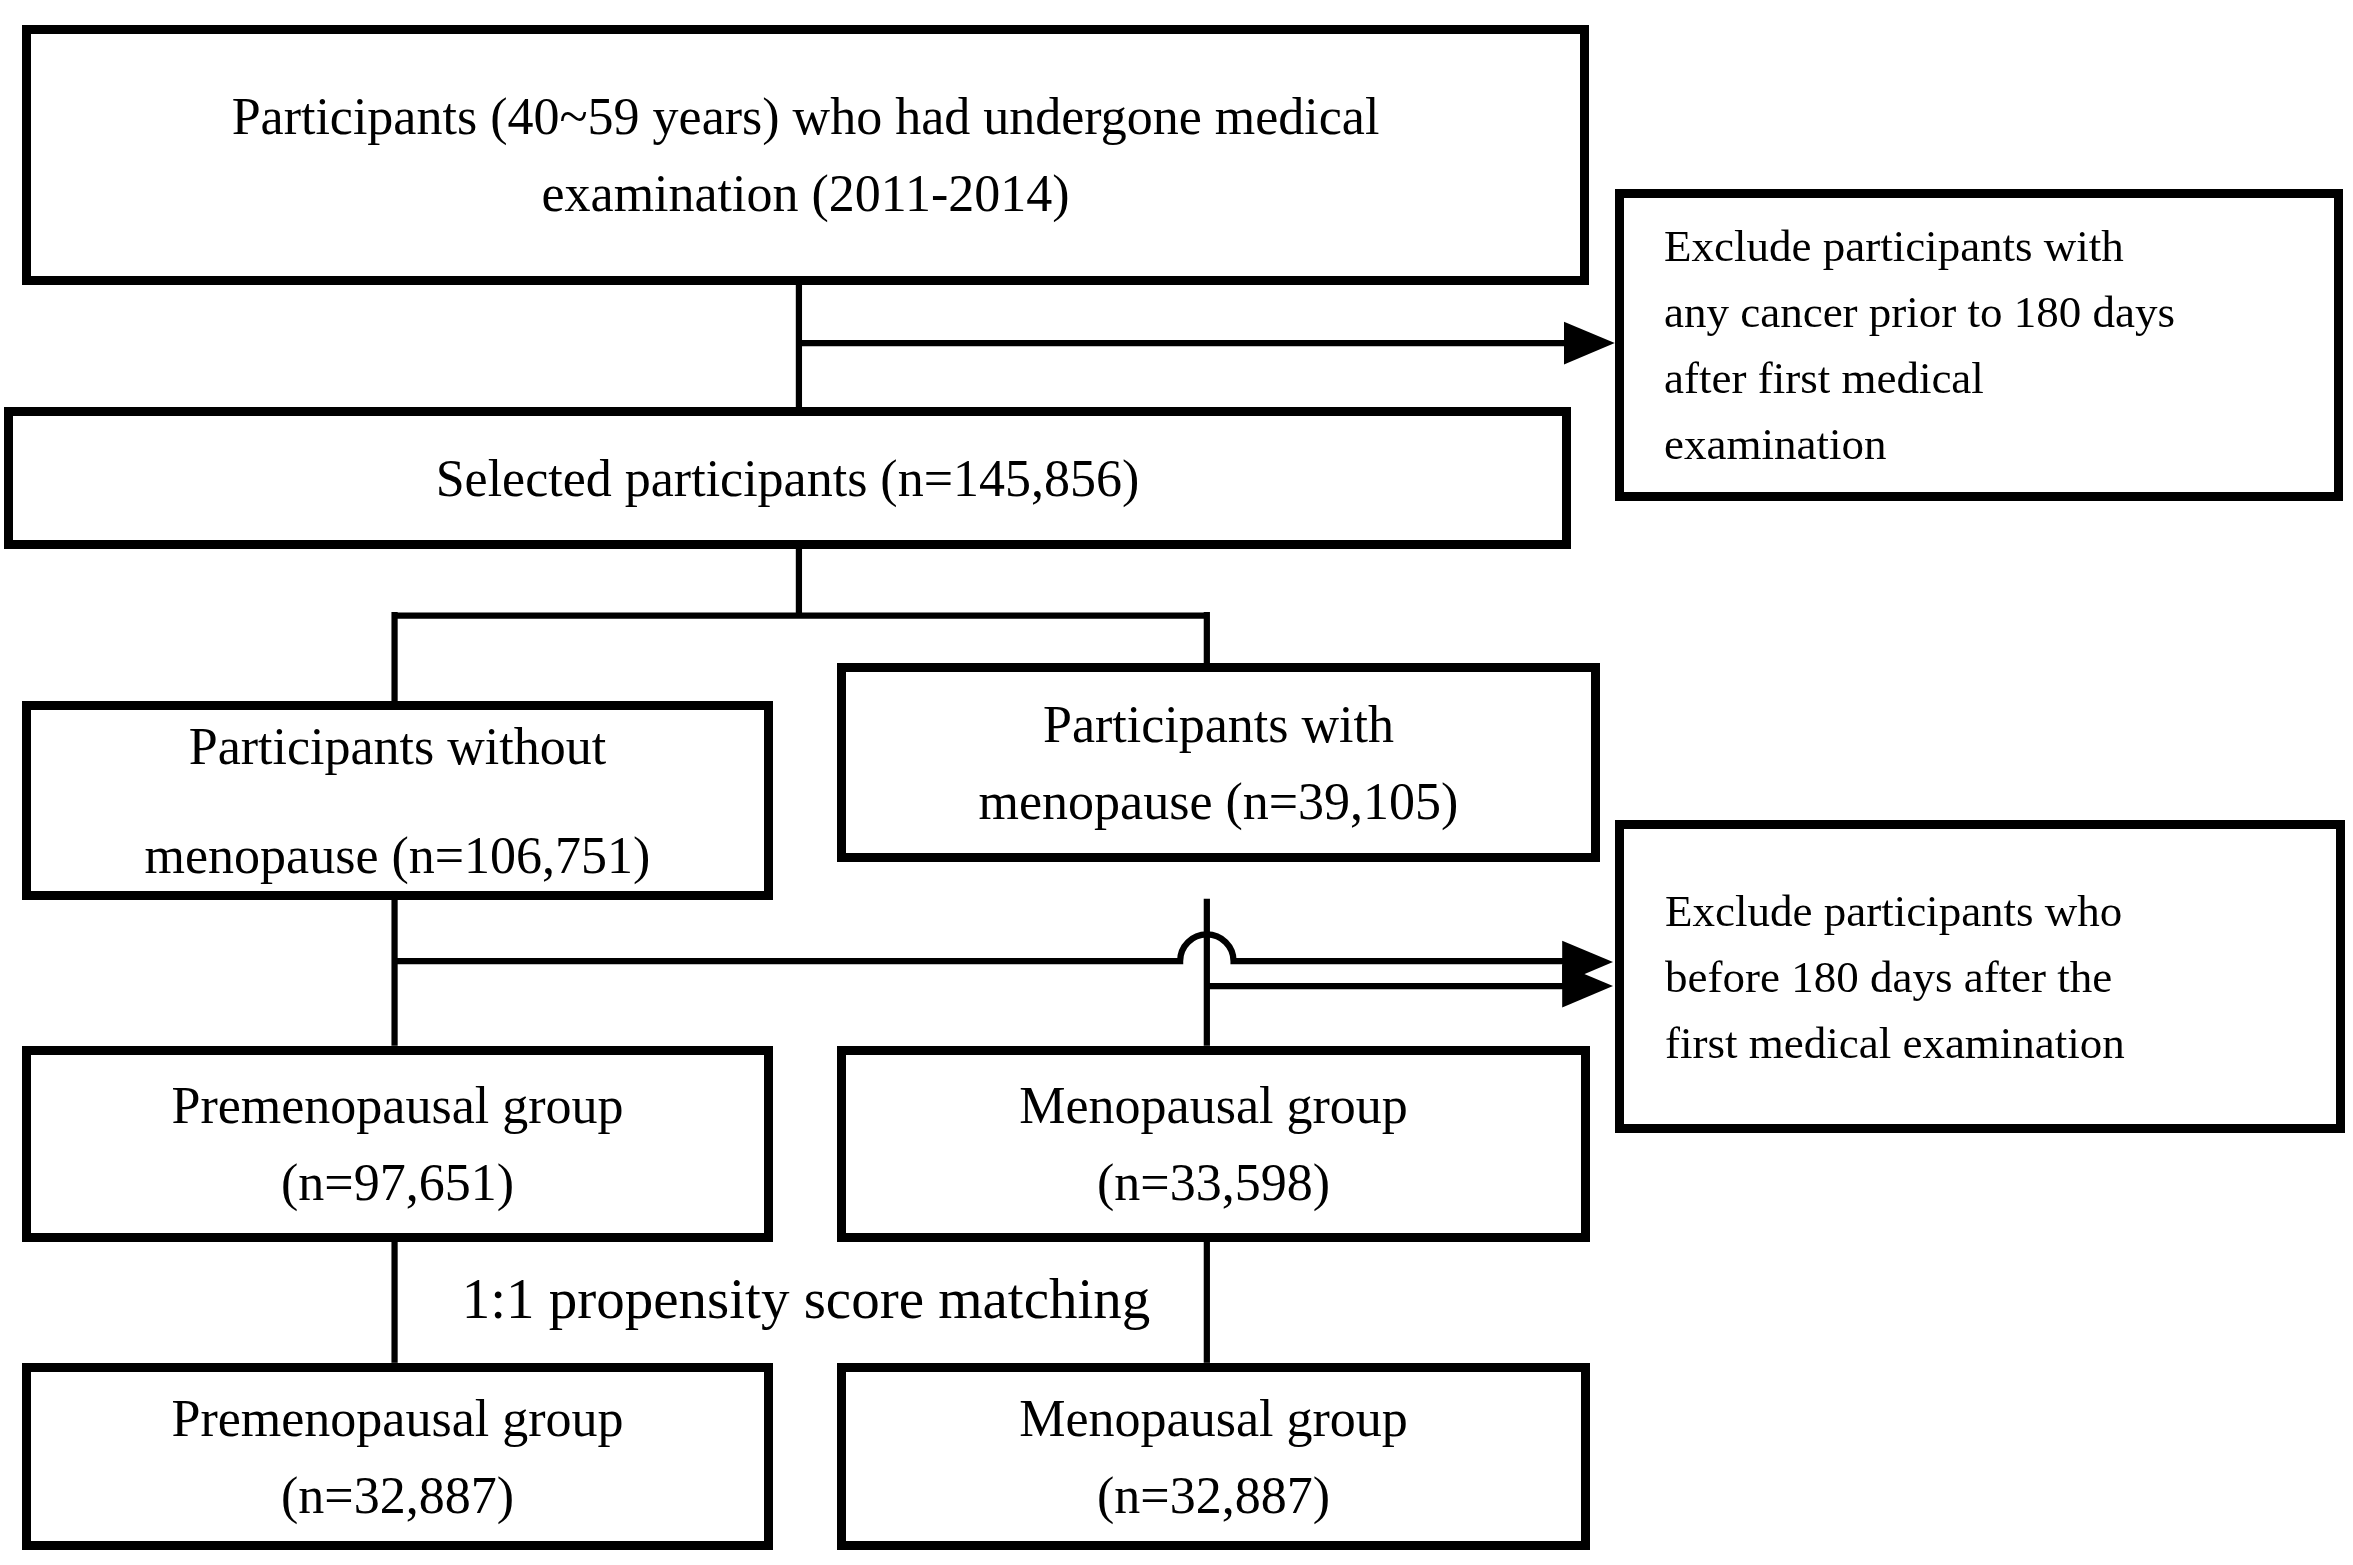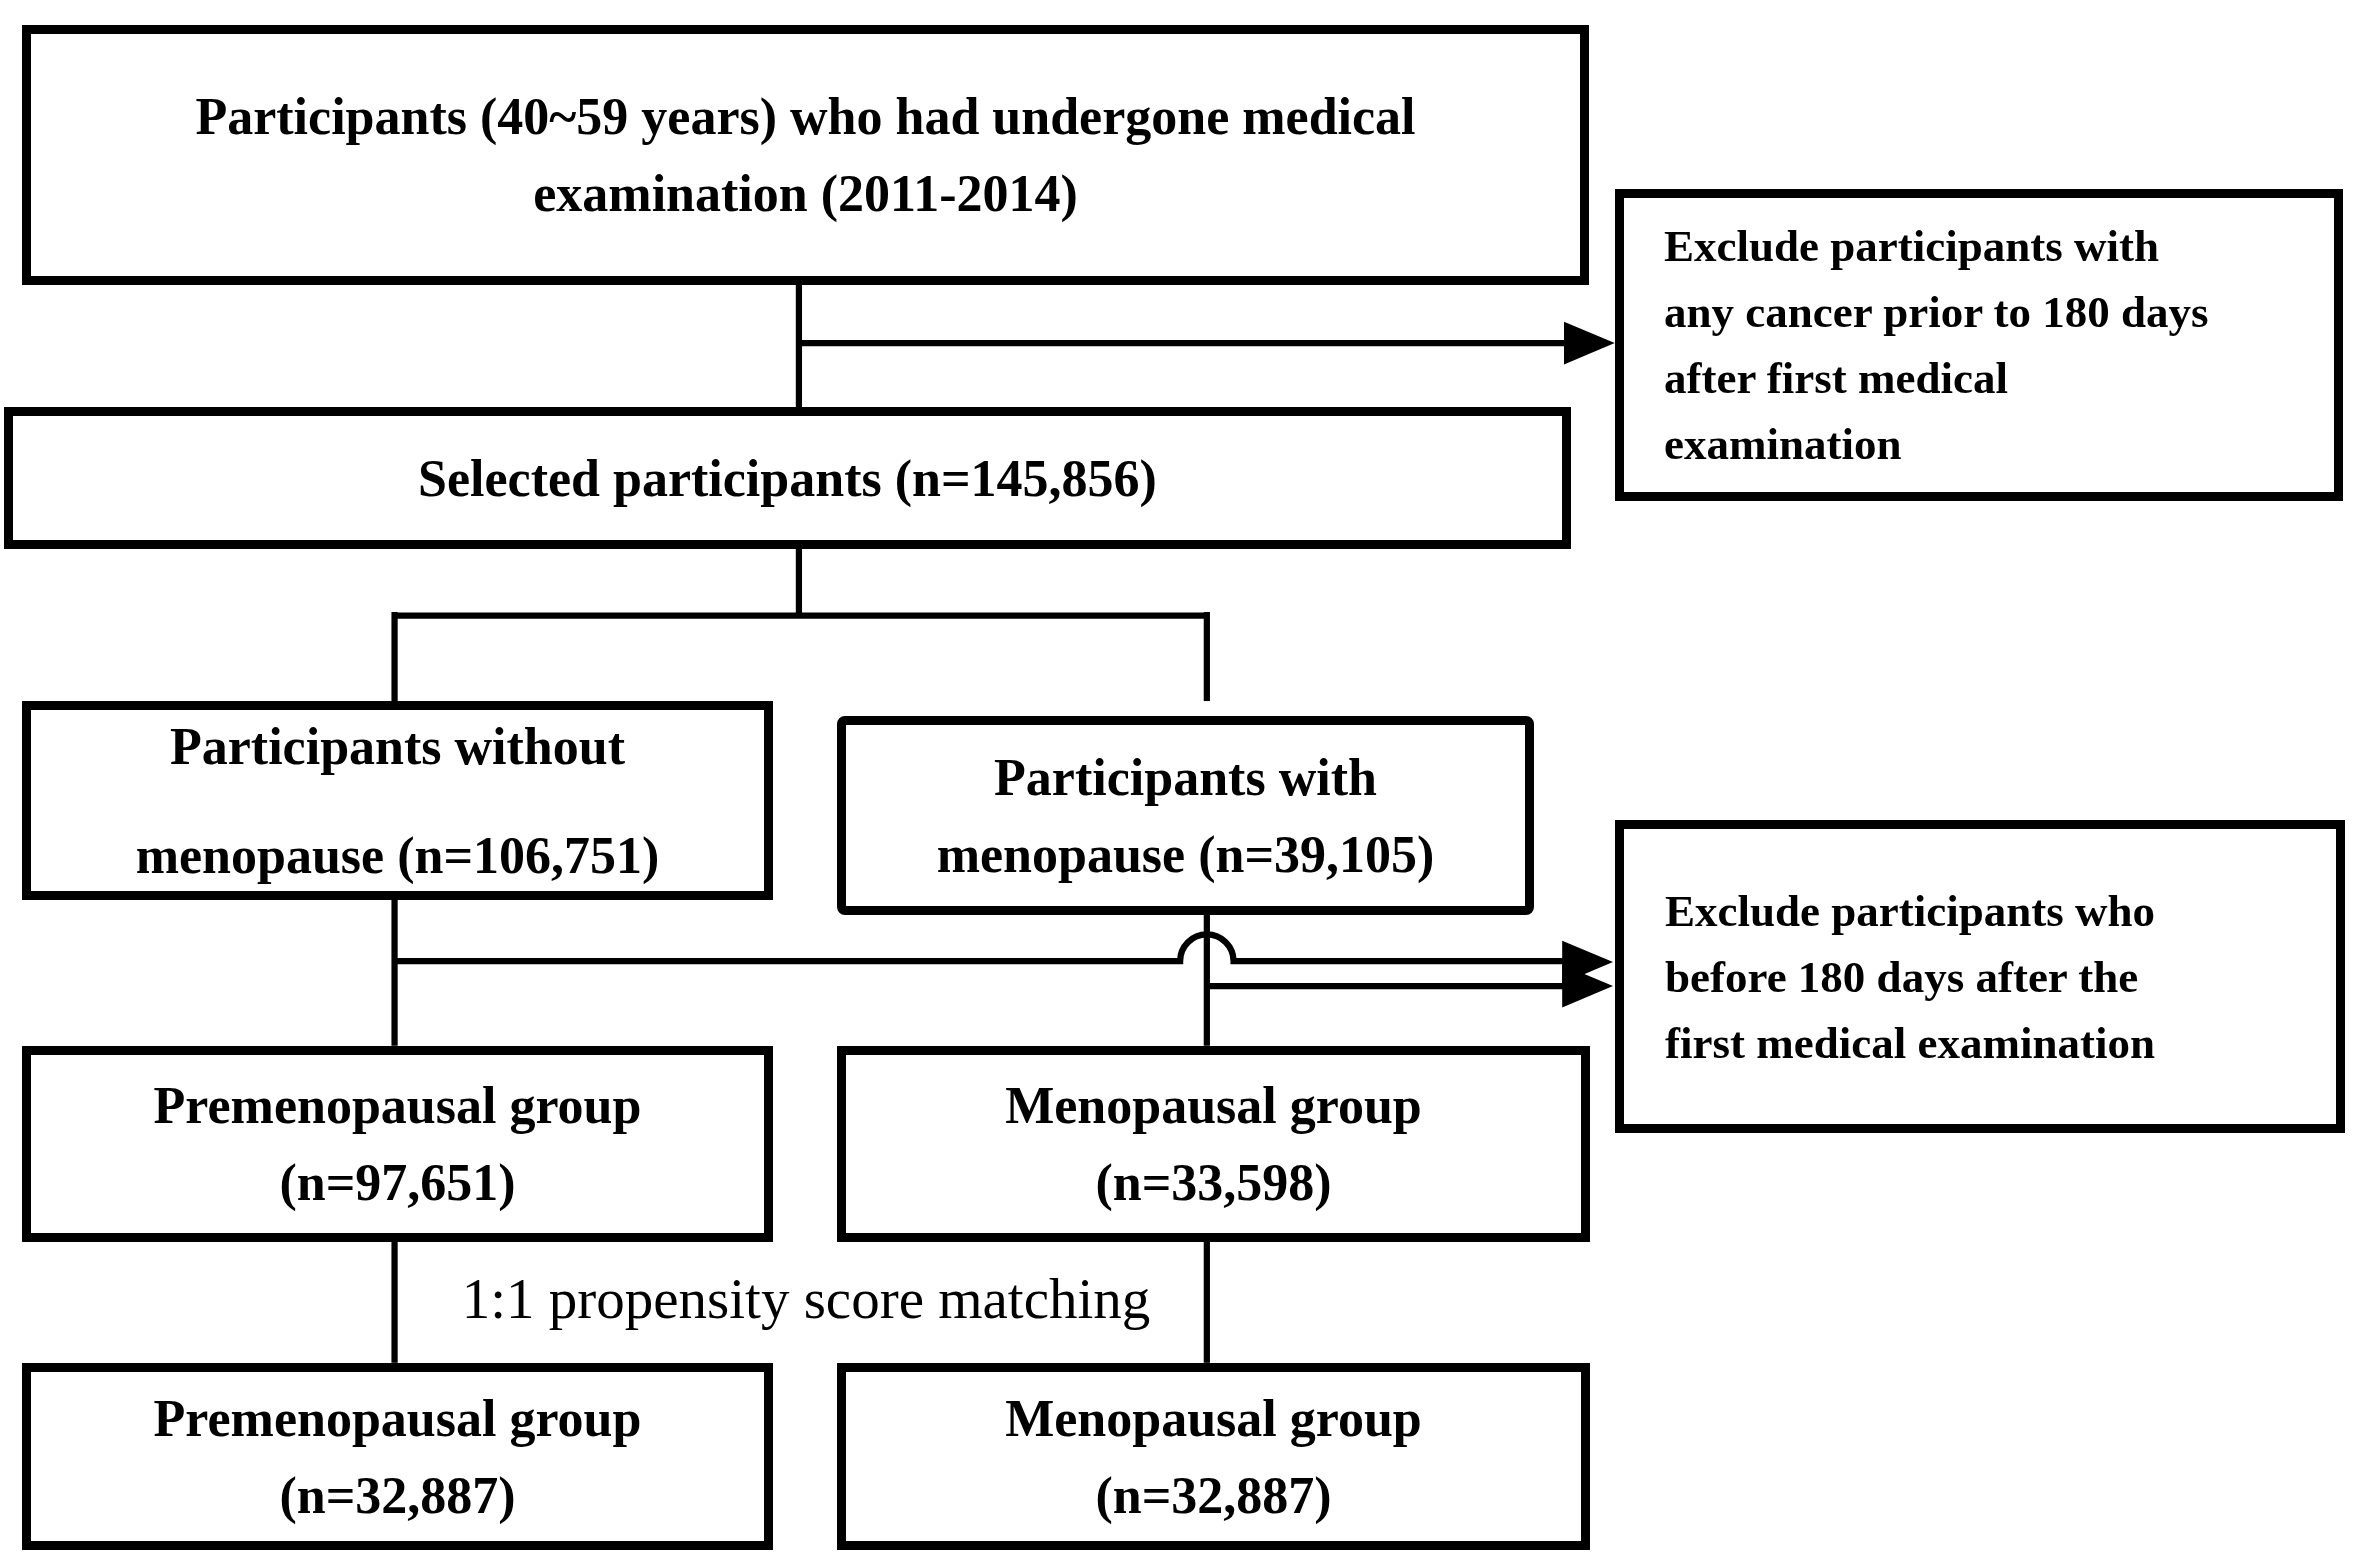"Participants (40~59 years) who had" .box { font-weight: bold -> none }
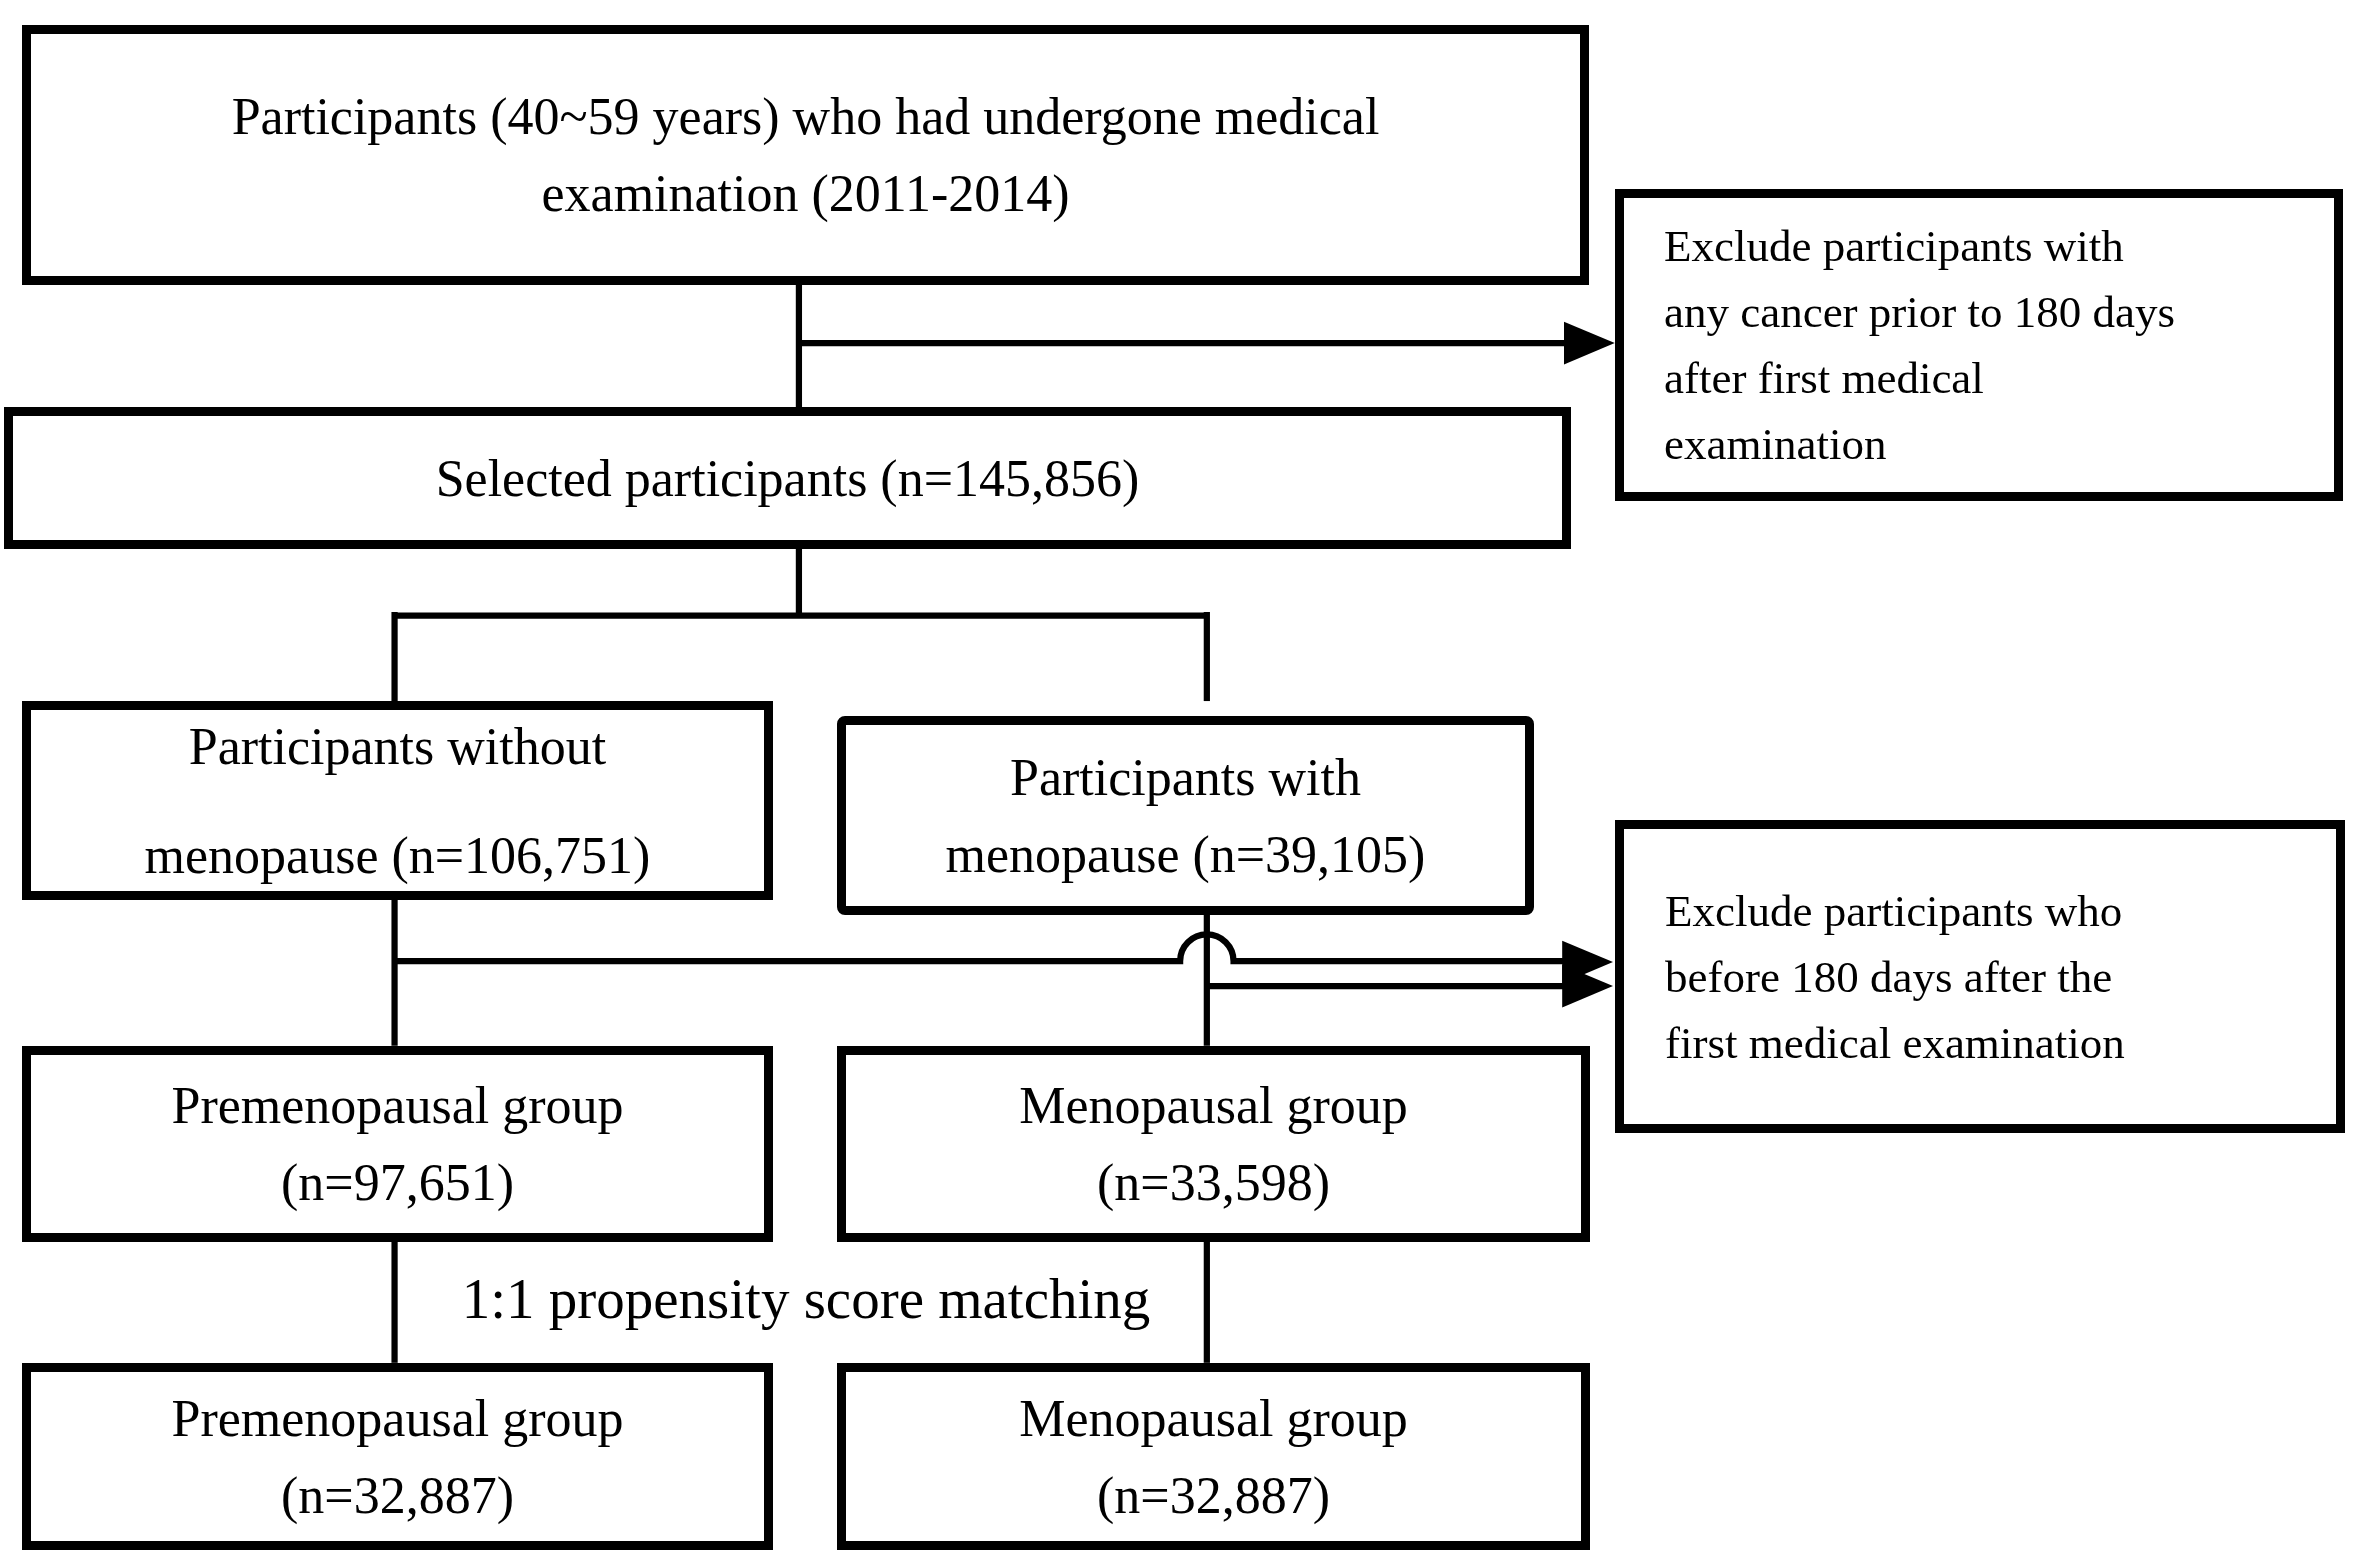"Participants with" div.box { border-radius: 8px -> none; top: 716px -> 663px; width: 697px -> 763px }
